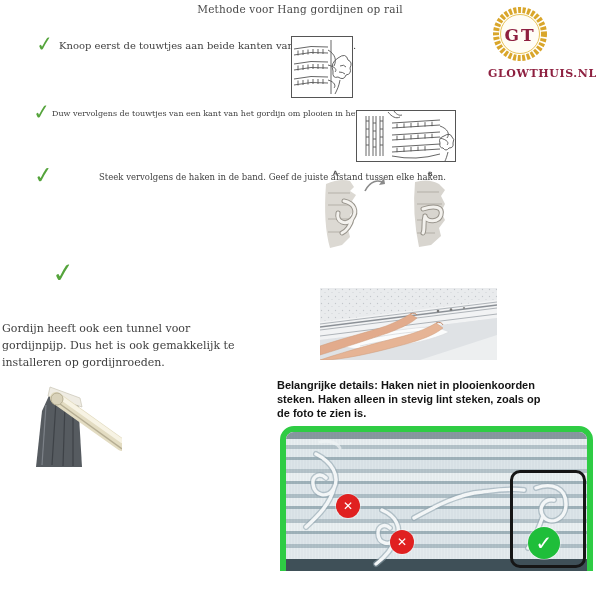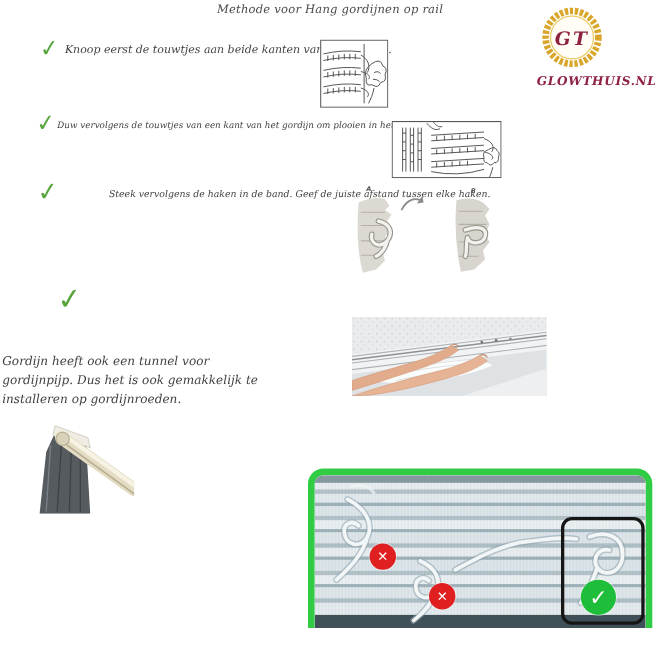"Methode voor Hang gordijnen op" .canvas { font-style: italic -> none }
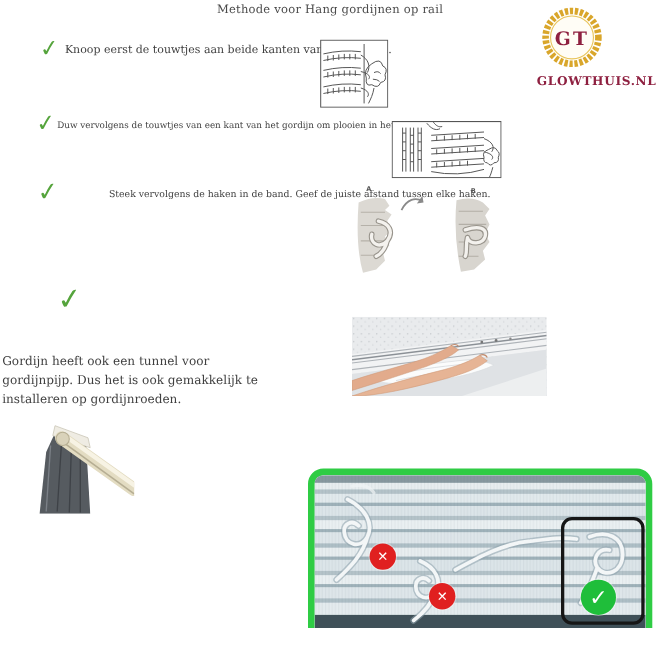"Belangrijke details: Haken niet in" div.abs { html: none -> <div>Belangrijke details: Haken niet in plooienkoorden steken. Haken alleen in stevig lint steken, zoals op de foto te zien is.</div> }
